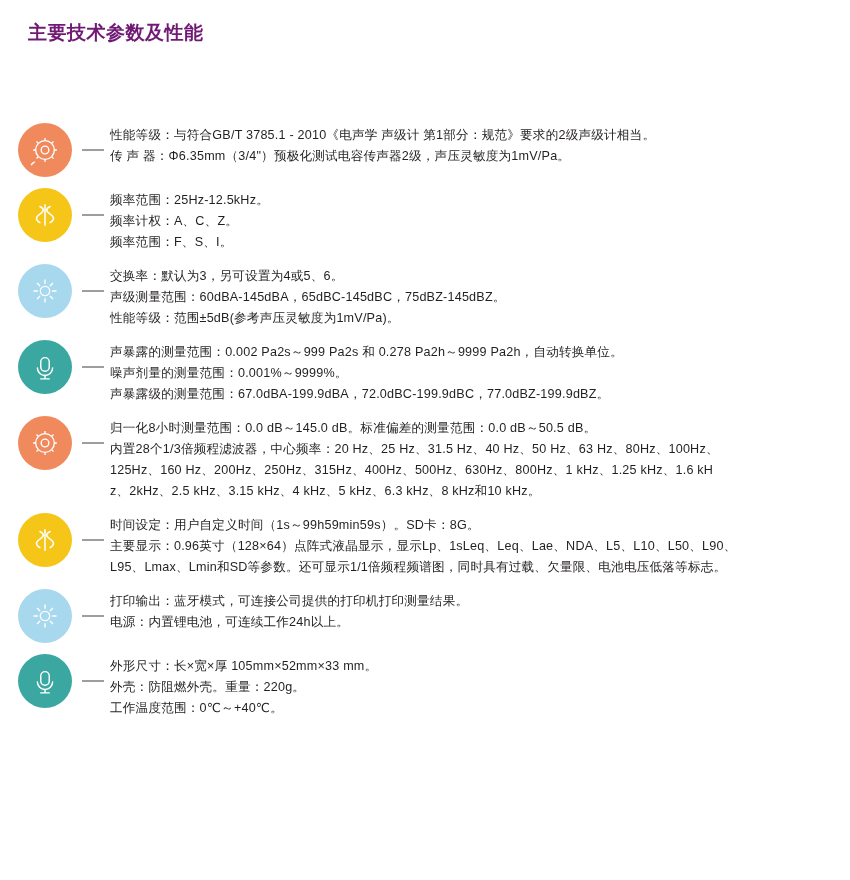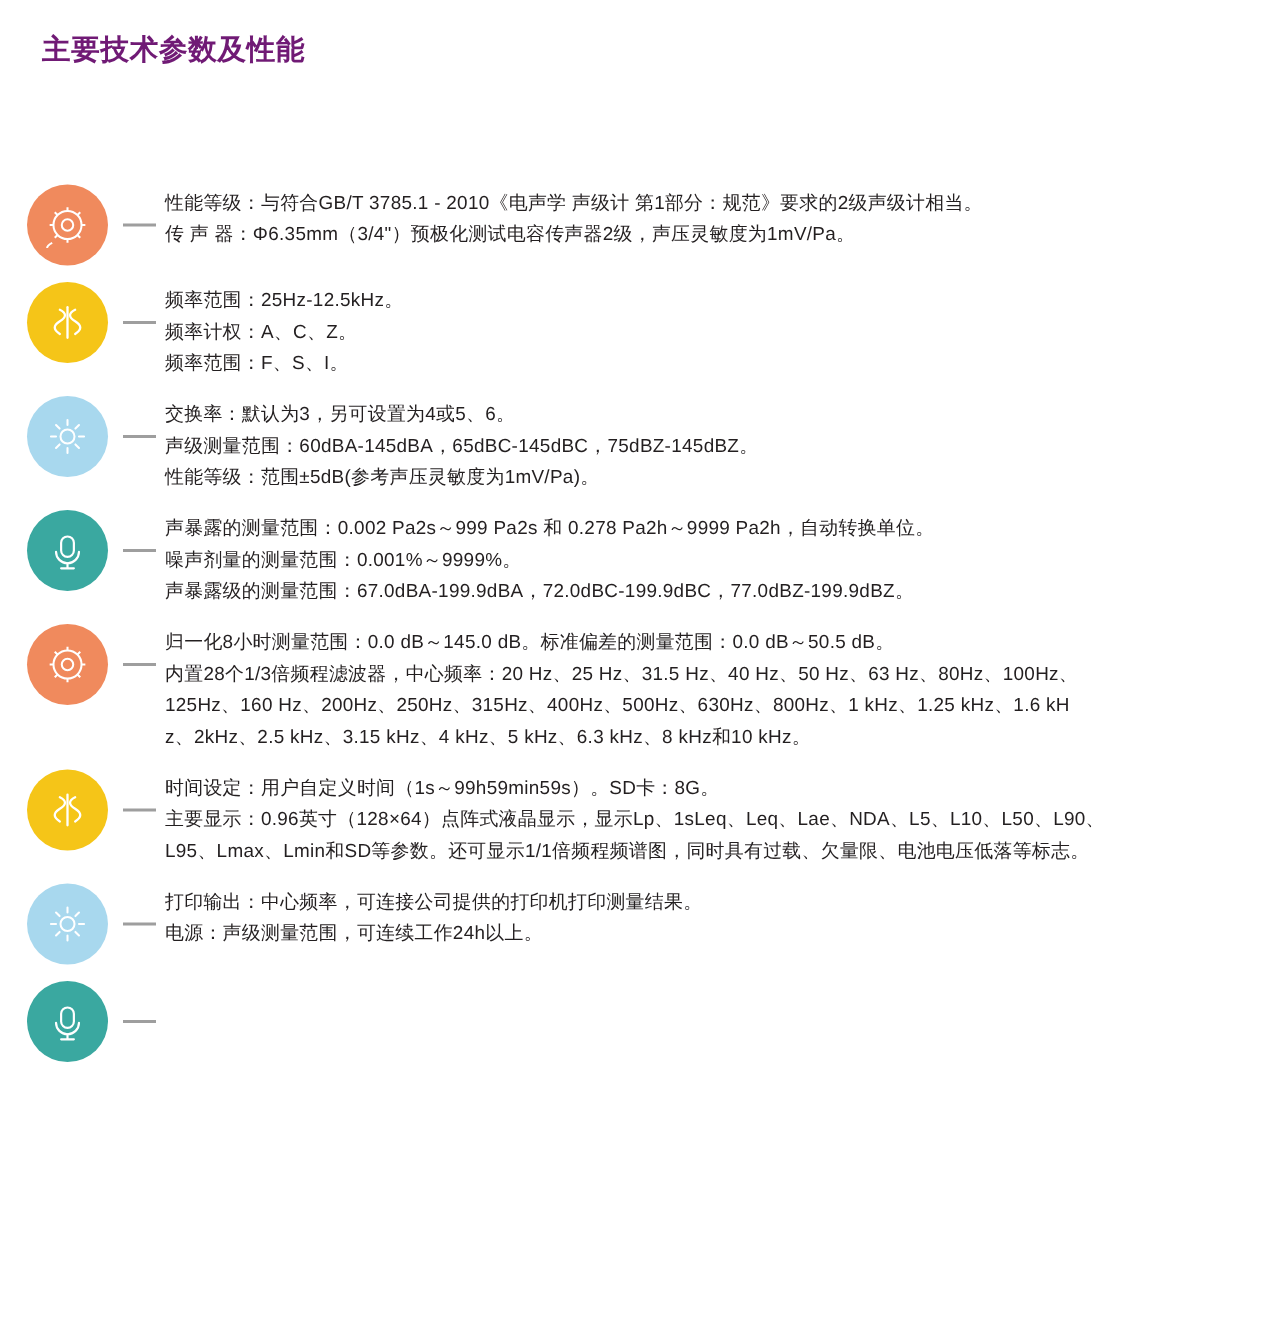"打印输出：中心频率，可连接公司提供的打印机打印测量结果。" div.text-line { text: 中心频率 -> 蓝牙模式 }
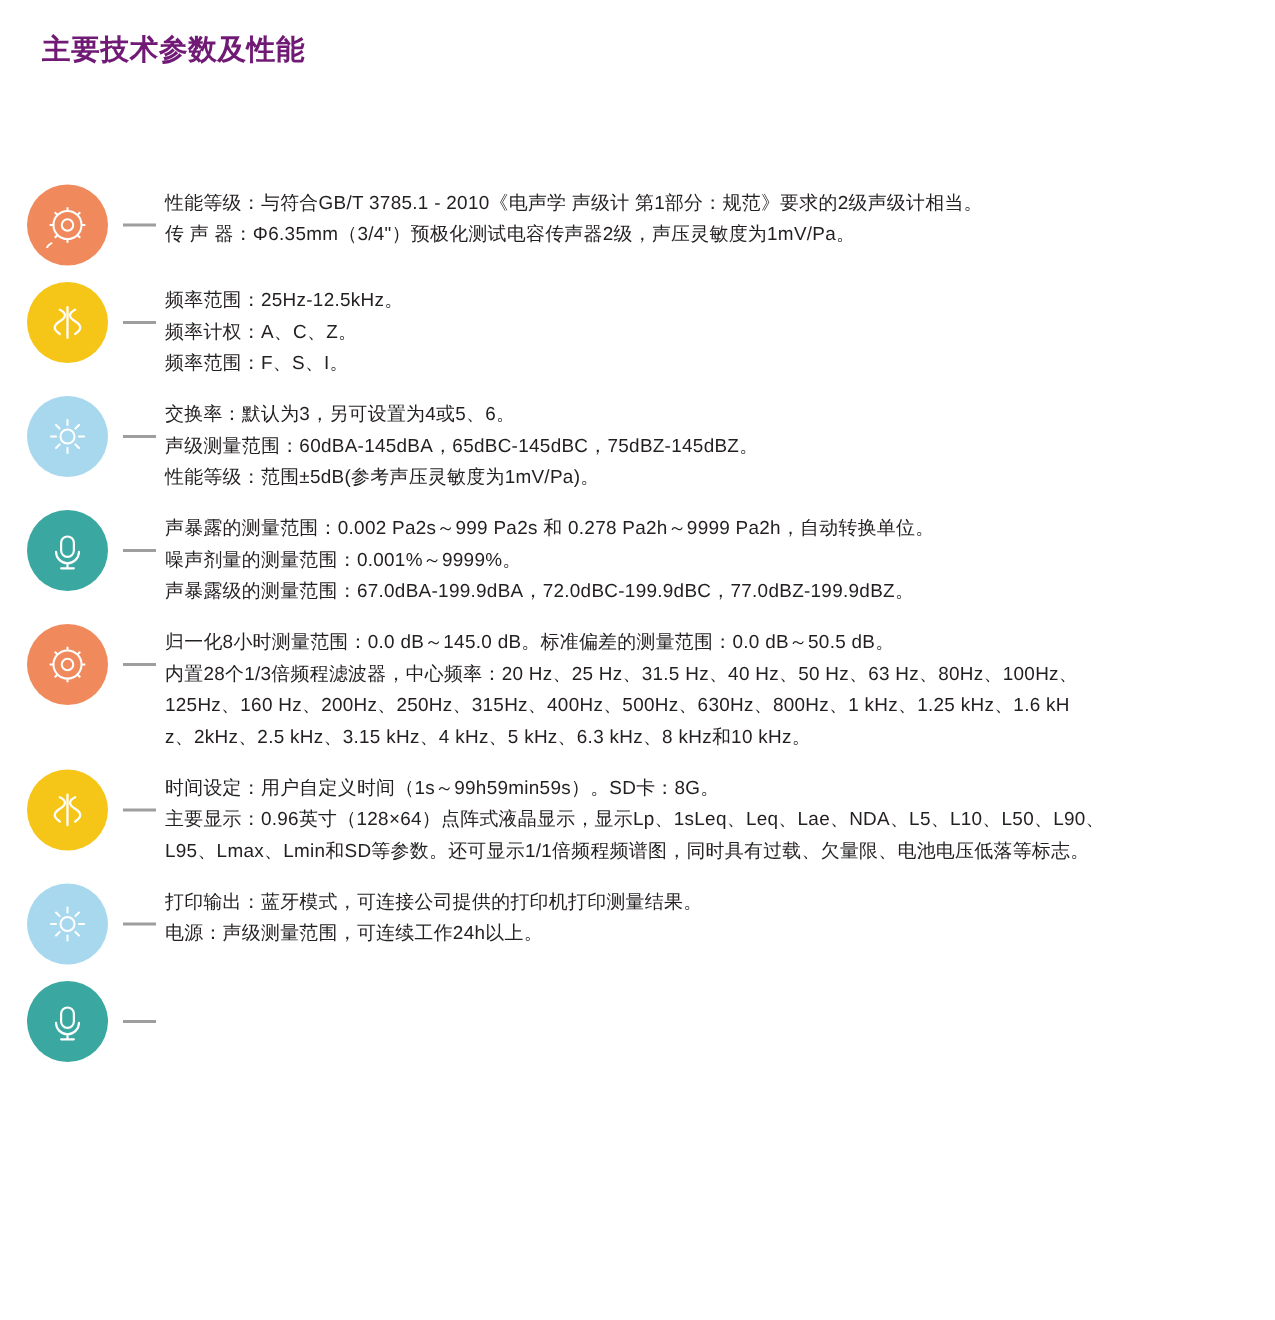"电源：声级测量范围，可连续工作24h以上。" div.text-line { text: 声级测量范围 -> 内置锂电池 }
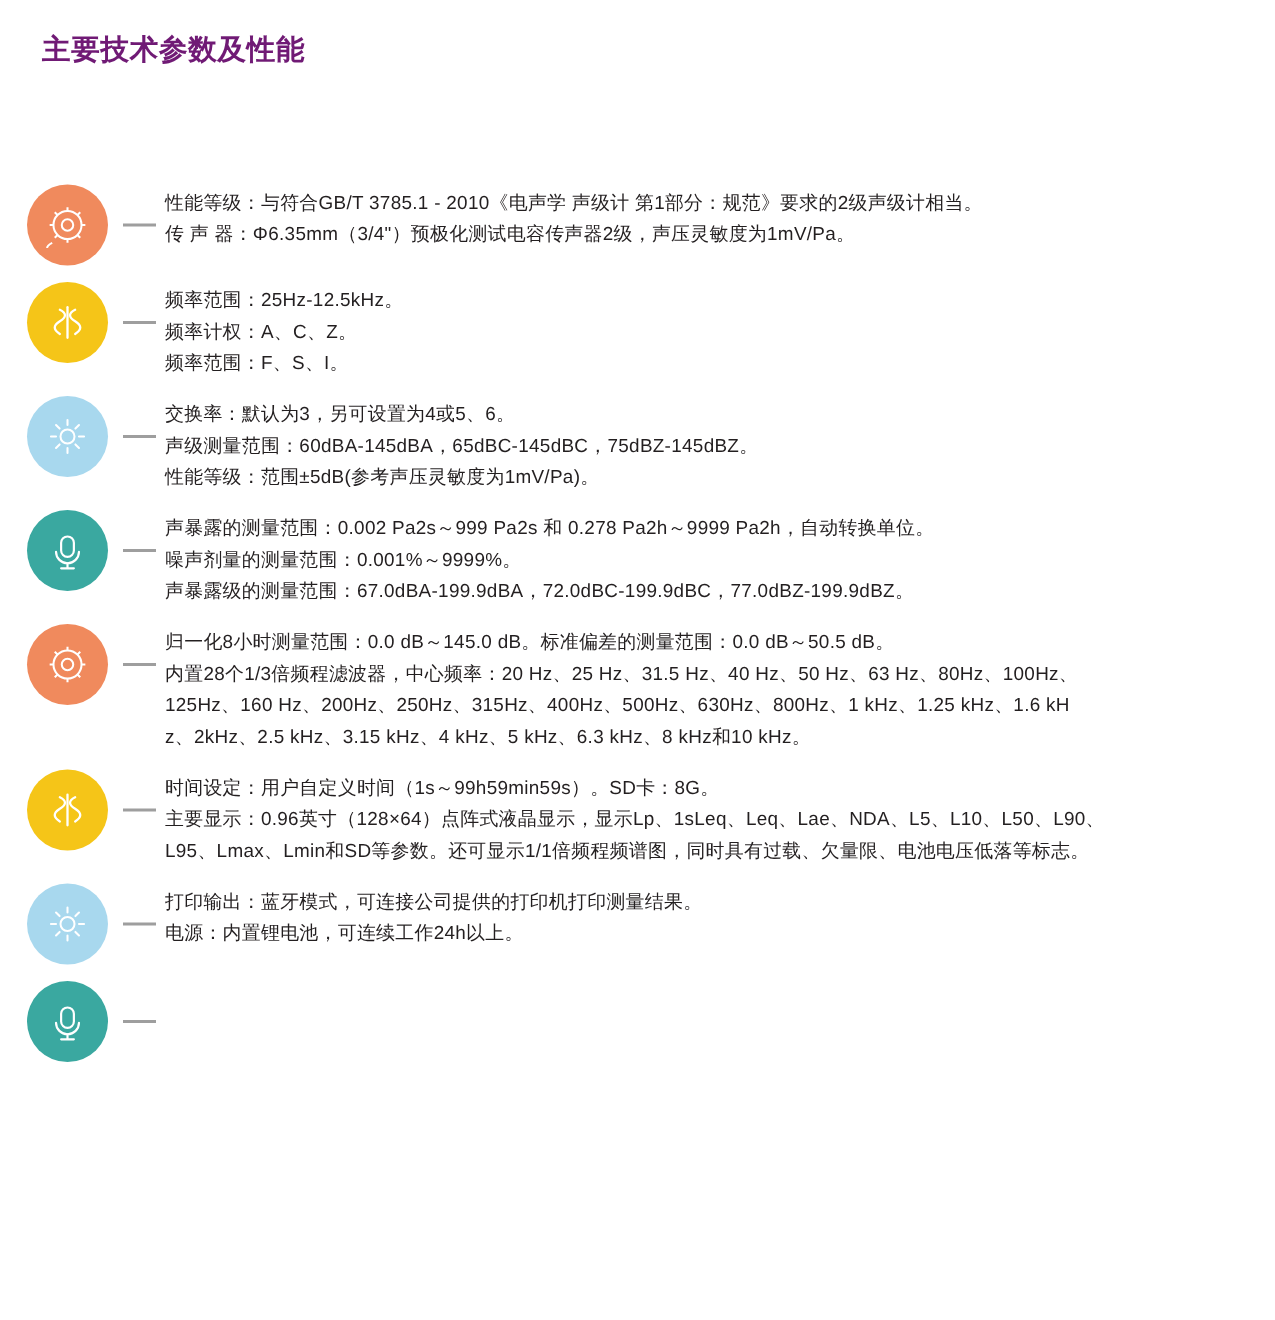"外形尺寸：长×宽×厚 105mm×52mm×33 mm。" div.text-cell { html: none -> <div> <div>外形尺寸：长×宽×厚 105mm×52mm×33 mm。</div> <div>外壳：防阻燃外壳。重量：220g。</div> <div>工作温度范围：0℃～+40℃。</div> </div> }
